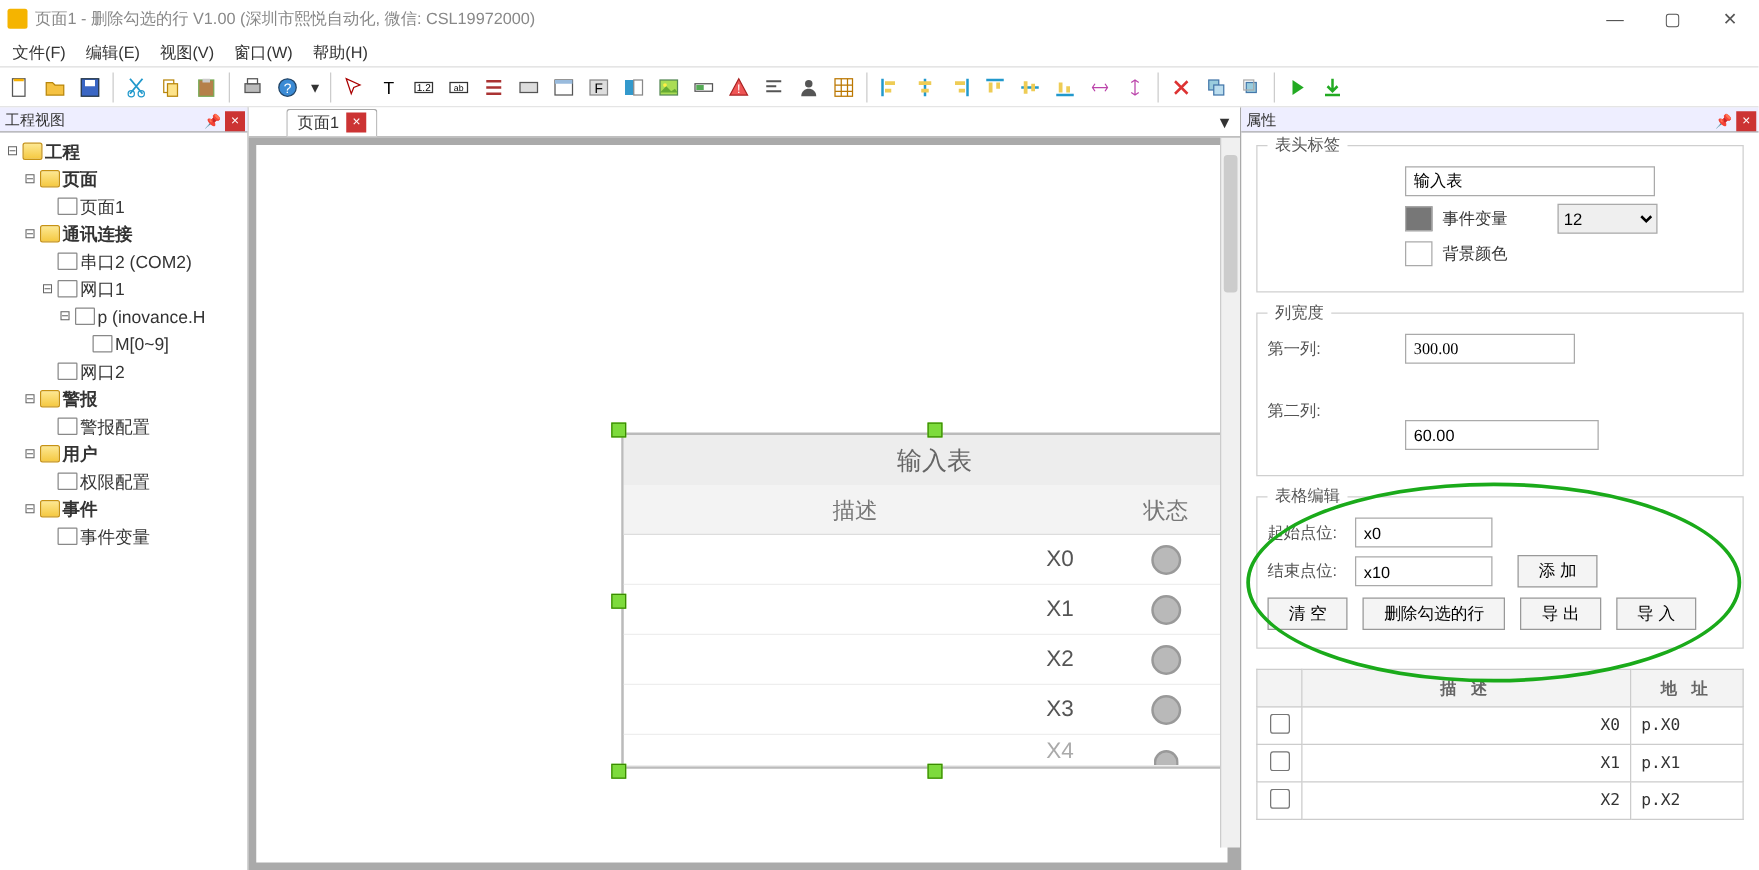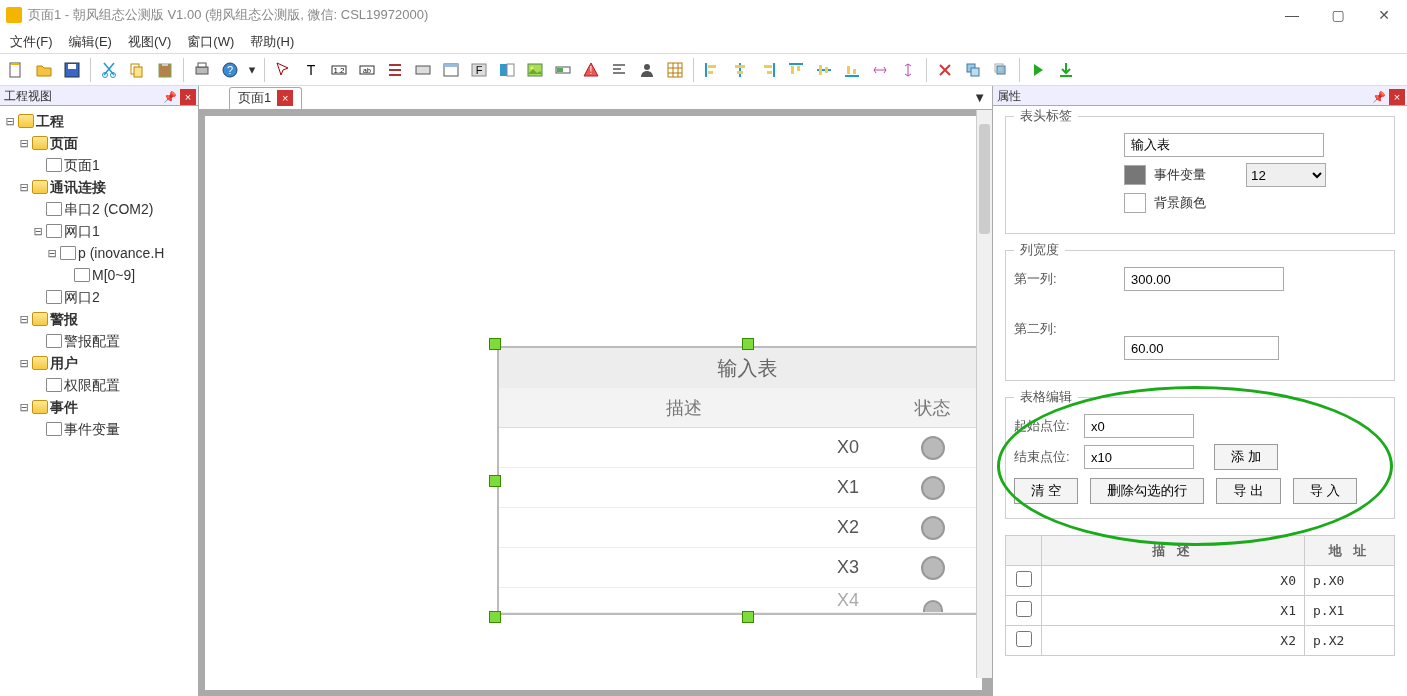"页面1 - 朝风组态公测版 V1.00 (朝风组态公测版," span { text: 朝风组态公测版 V1.00 (朝风组态公测版 -> 删除勾选的行 V1.00 (深圳市熙悦自动化 }
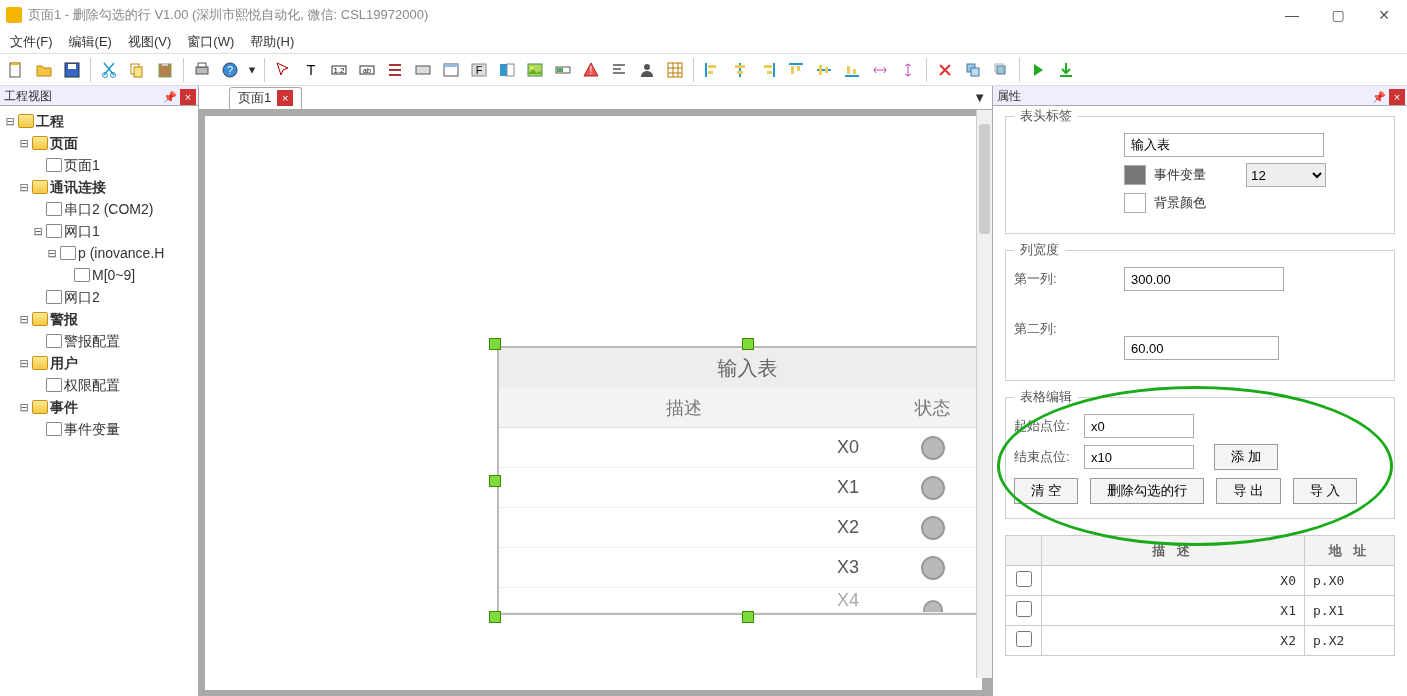"300.00" input { font-family: none -> Liberation Serif, serif; width: 160px -> 136px }
